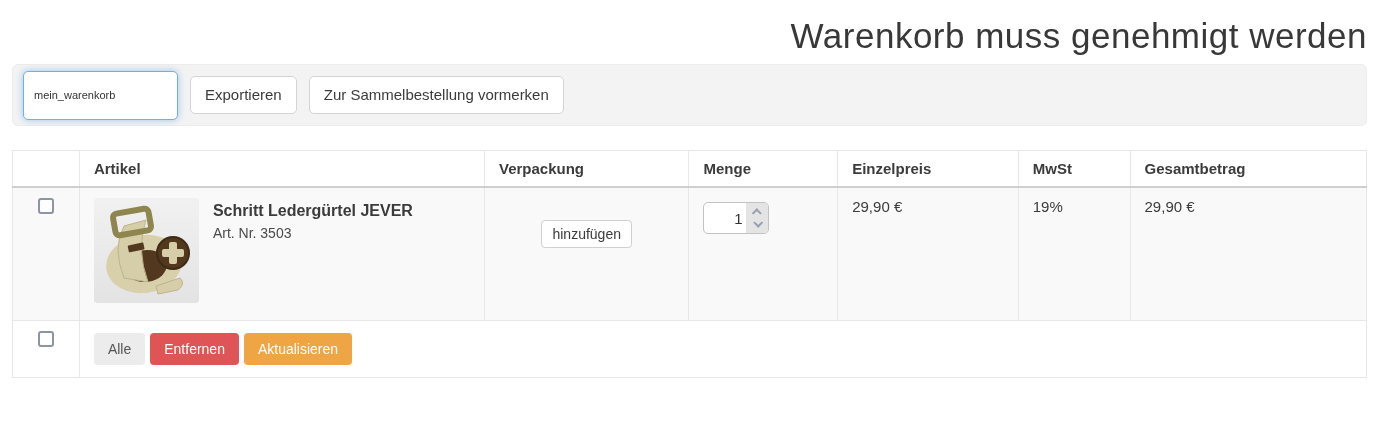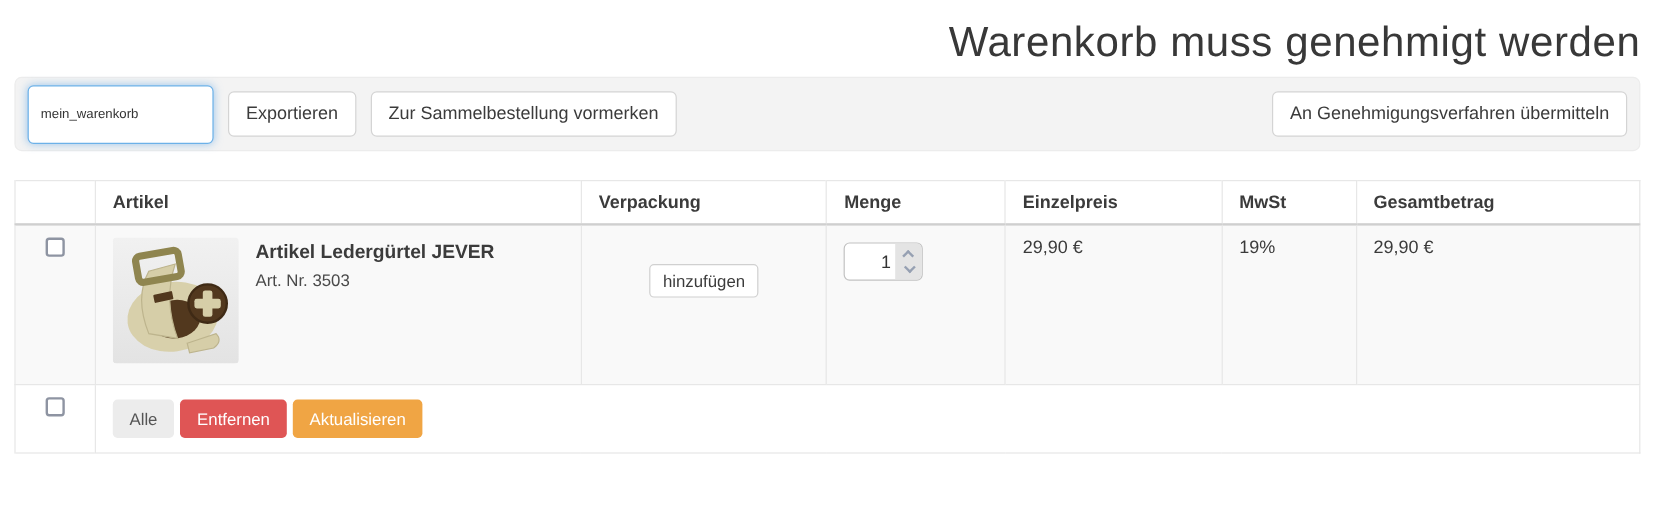"An Genehmigungsverfahren übermitteln" button.btn { html: <button>An Genehmigungsverfahren übermitteln</button> -> none }
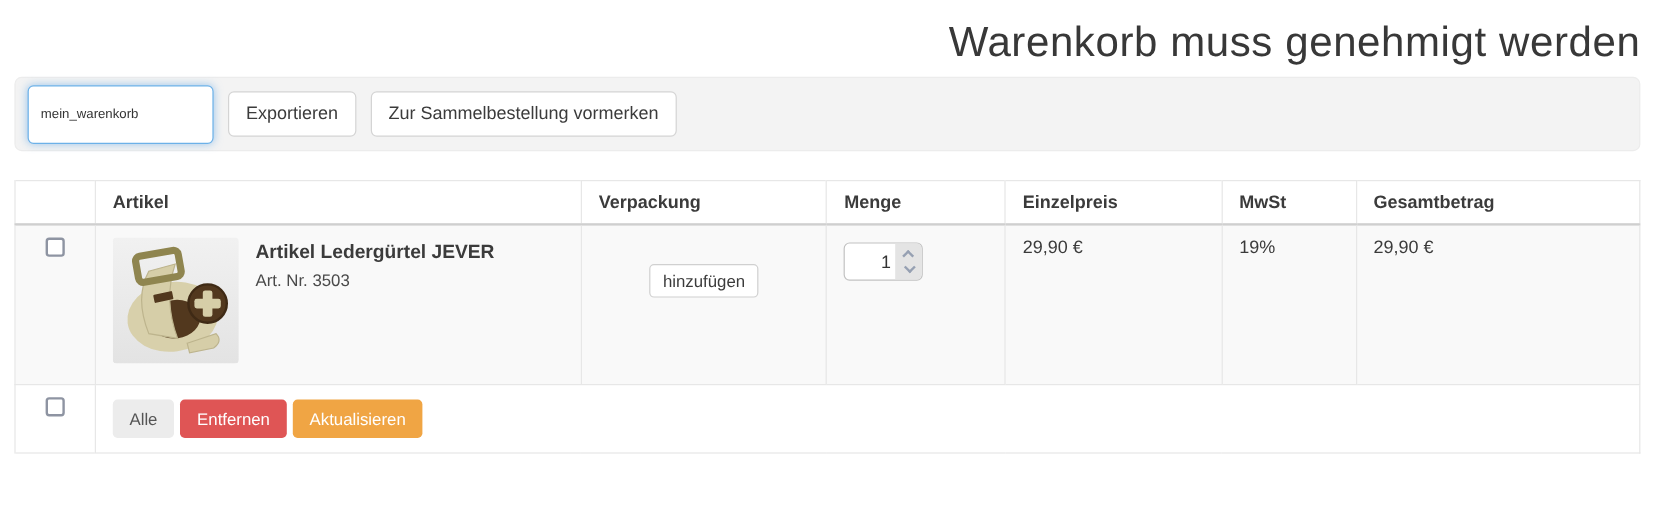"Artikel Ledergürtel JEVER" div.product-name { text: Artikel -> Schritt }
